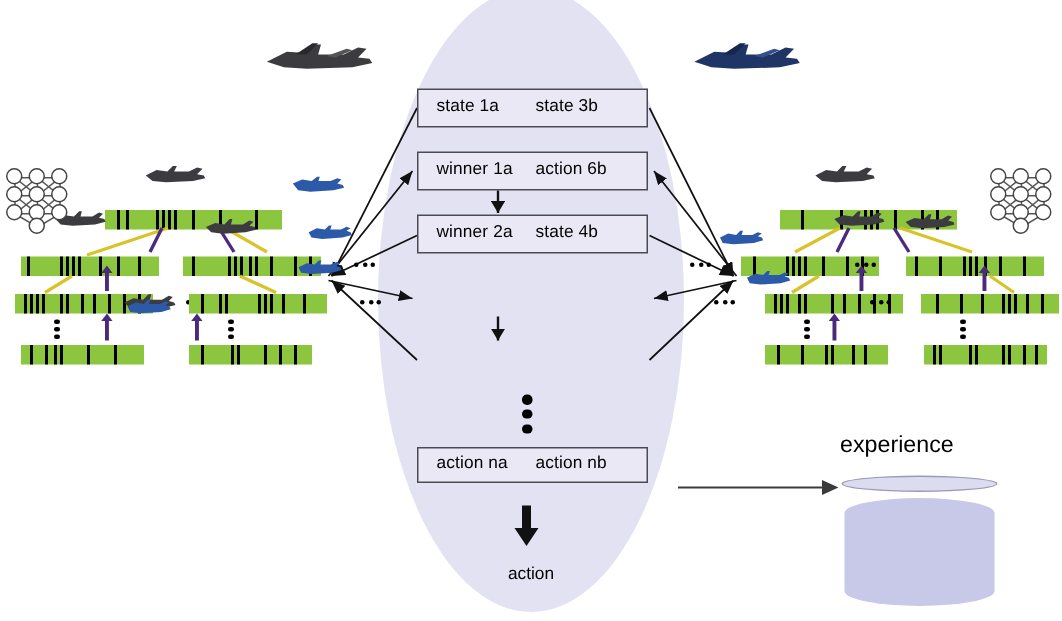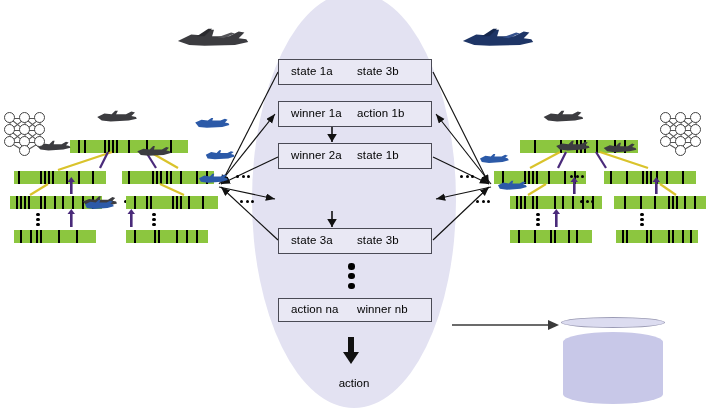"action 1b" span.cell-b { text: 1b -> 6b }
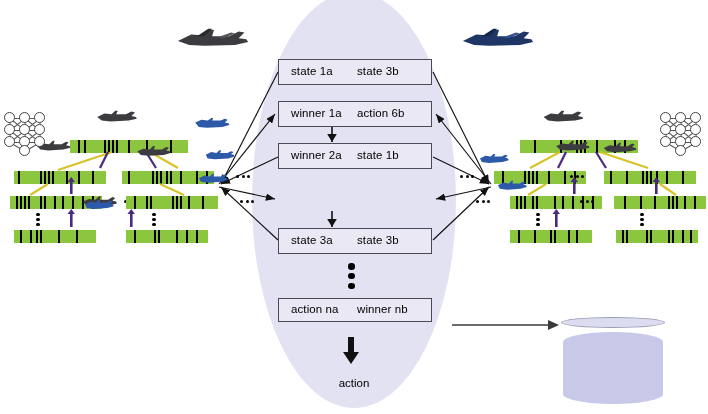"state 1b" span.cell-b { text: 1b -> 4b }
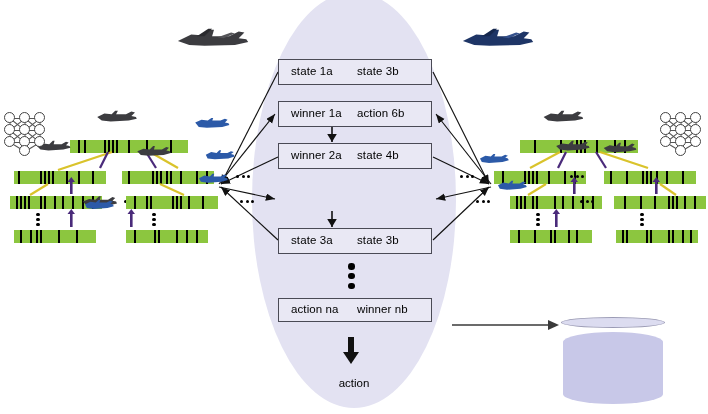"state 3a" div.seq-box { html: <div> <span>state 3a</span> <span>state 3b</span> </div> -> none }
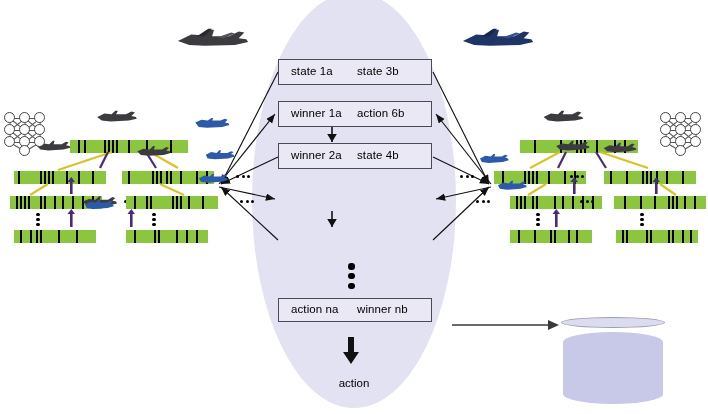"experience" div.exp-label { html: none -> <div>experience</div> }
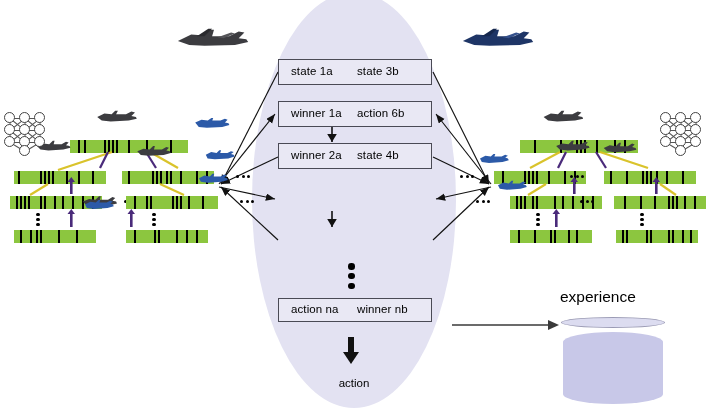"winner nb" span.cell-b { text: winner -> action }
